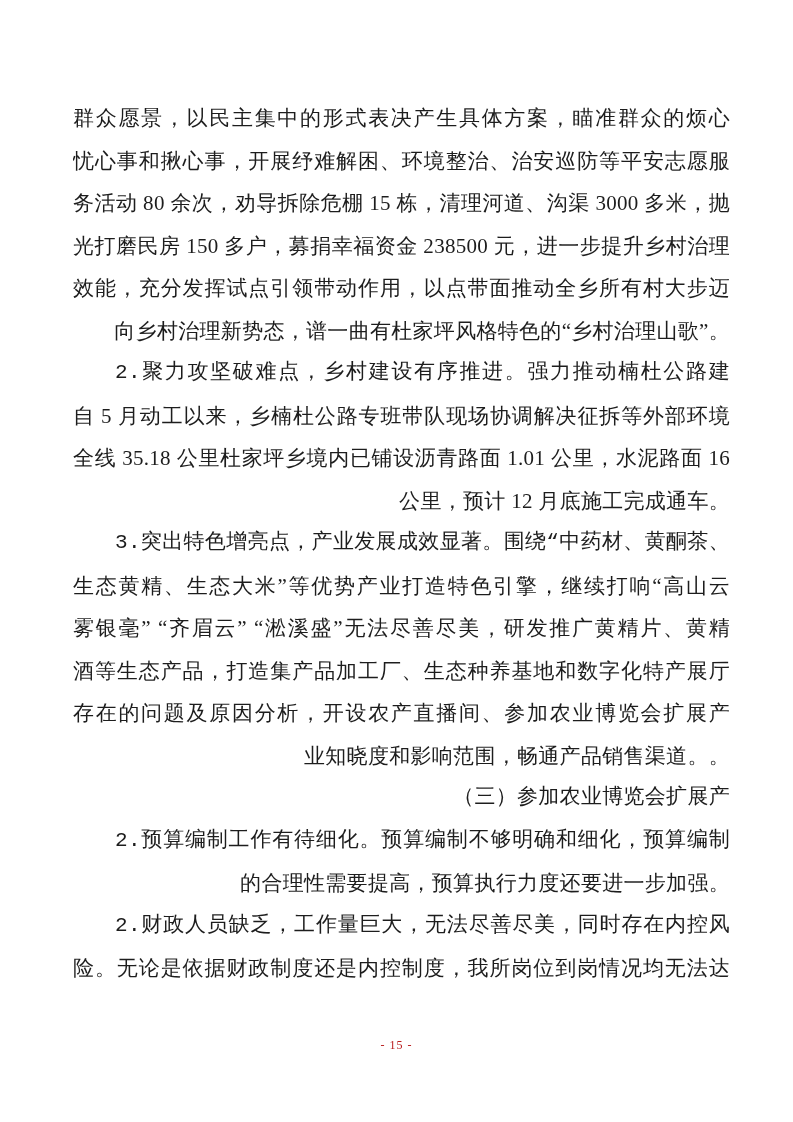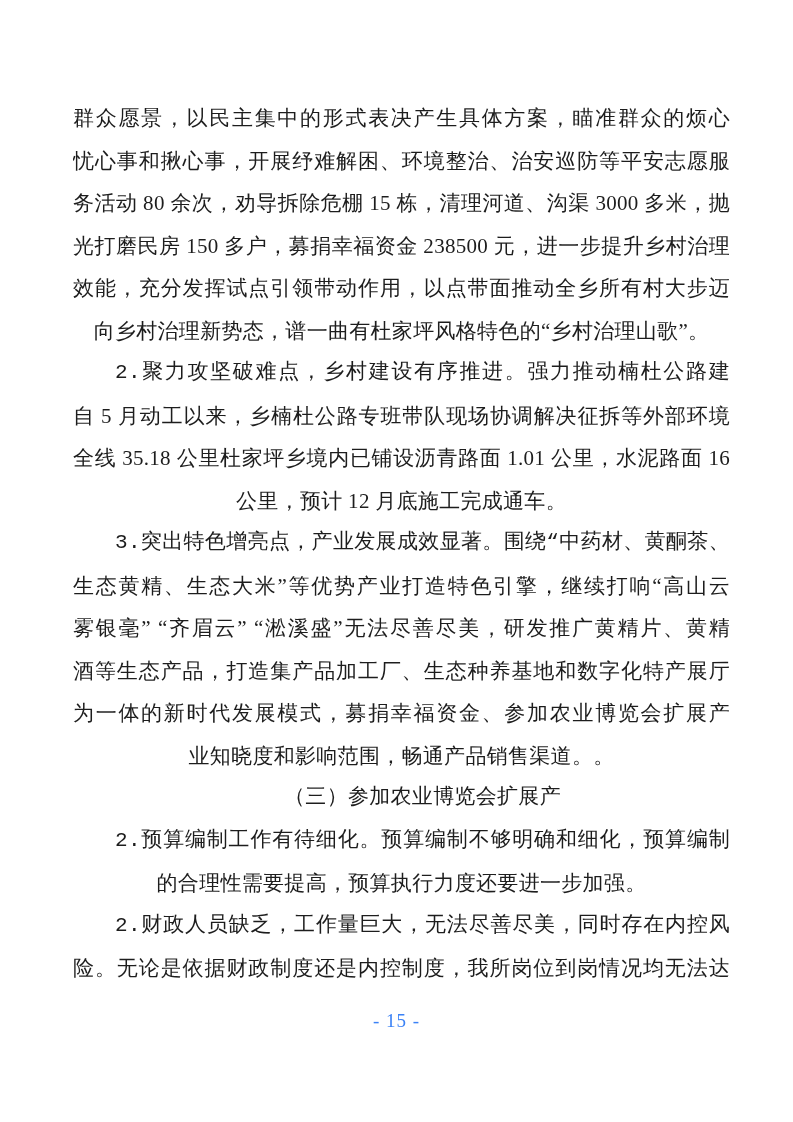"向乡村治理新势态，谱一曲有杜家坪风格特色的“乡村治理山歌”。" .line { text-align: center -> right }
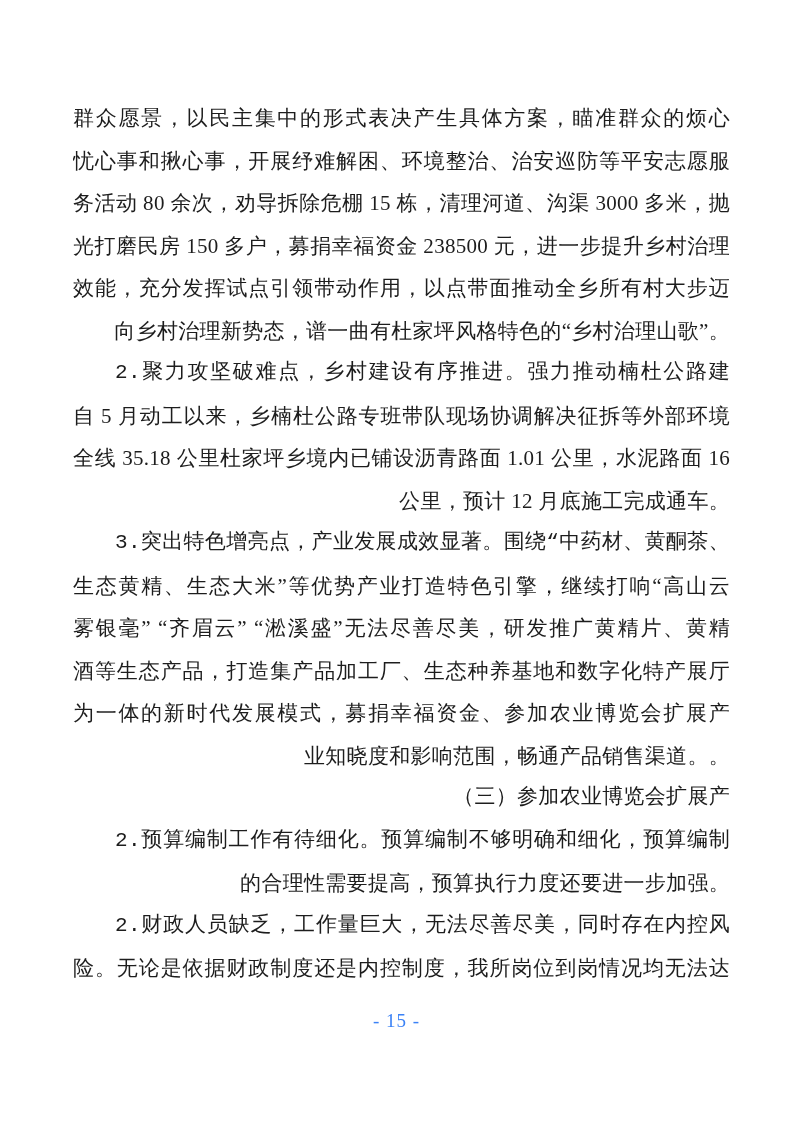"为一体的新时代发展模式，募捐幸福资金、参加农业博览会扩展产" div.line { text: 为一体的新时代发展模式，募捐幸福资金 -> 存在的问题及原因分析，开设农产直播间 }
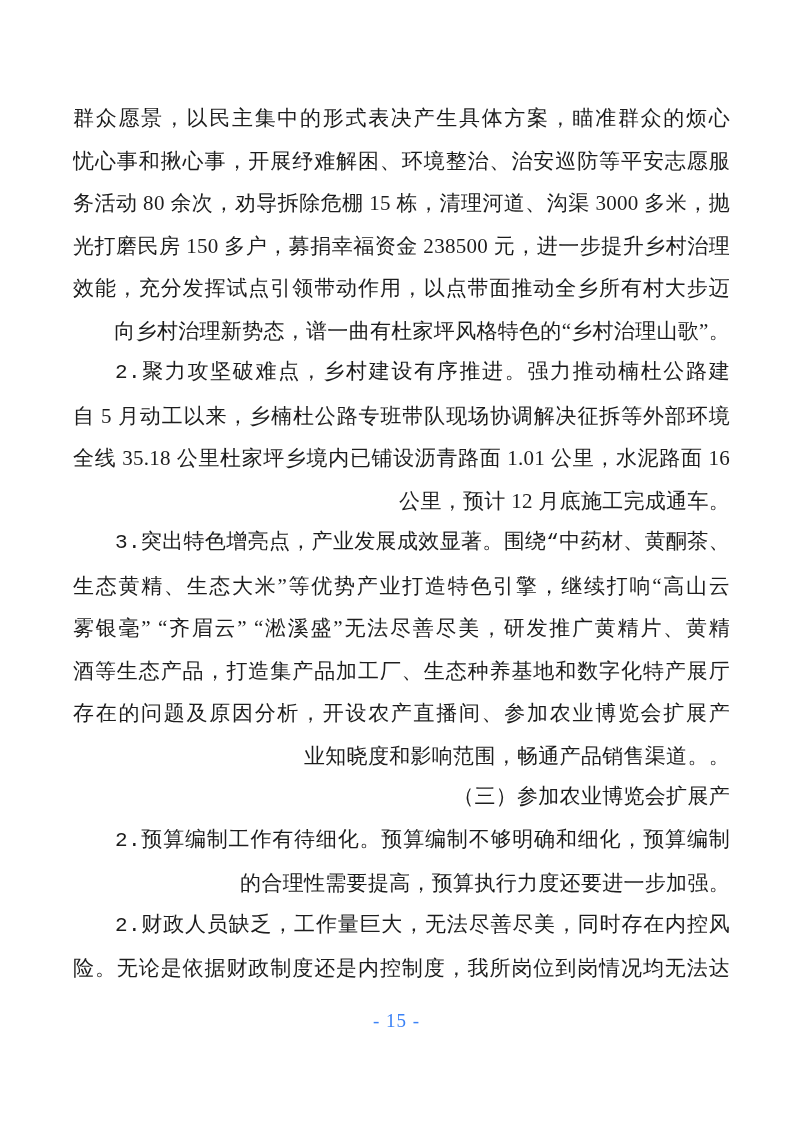"- 15 -" .page-number { color: #3b82f6 -> #b91c1c; font-size: 19px -> 12px; top: 1012px -> 1036px }
